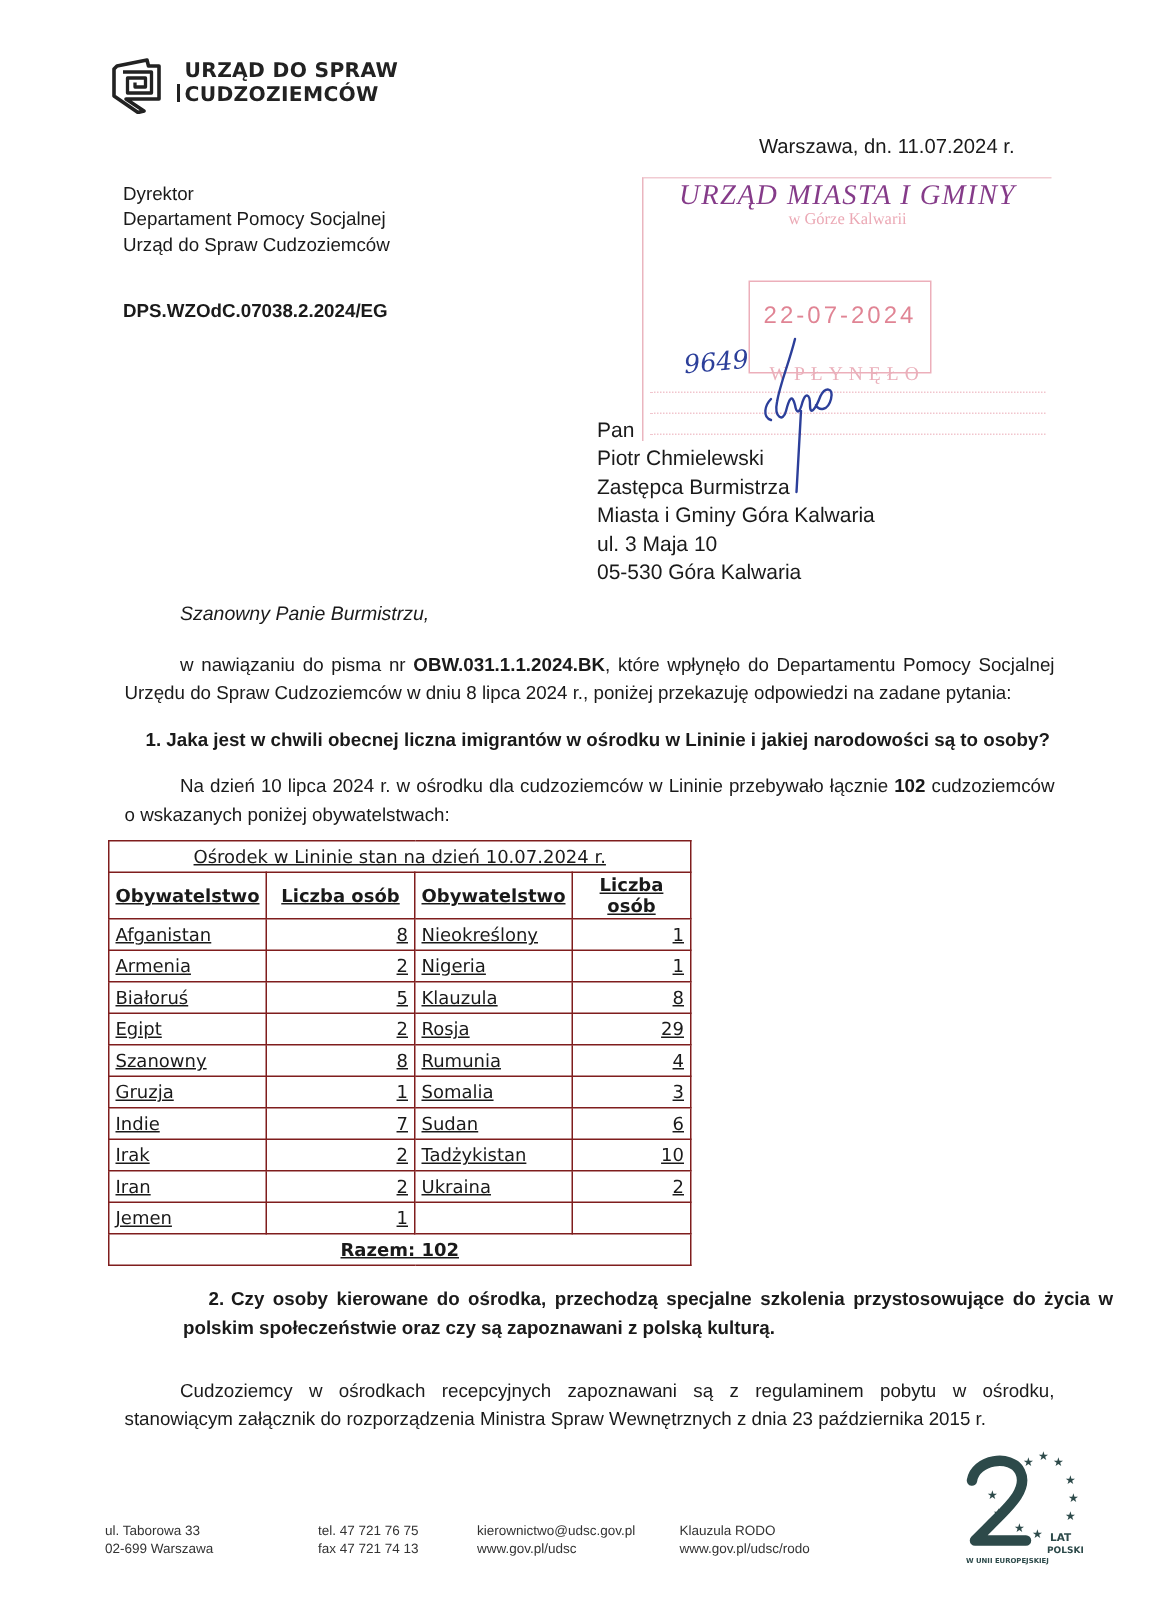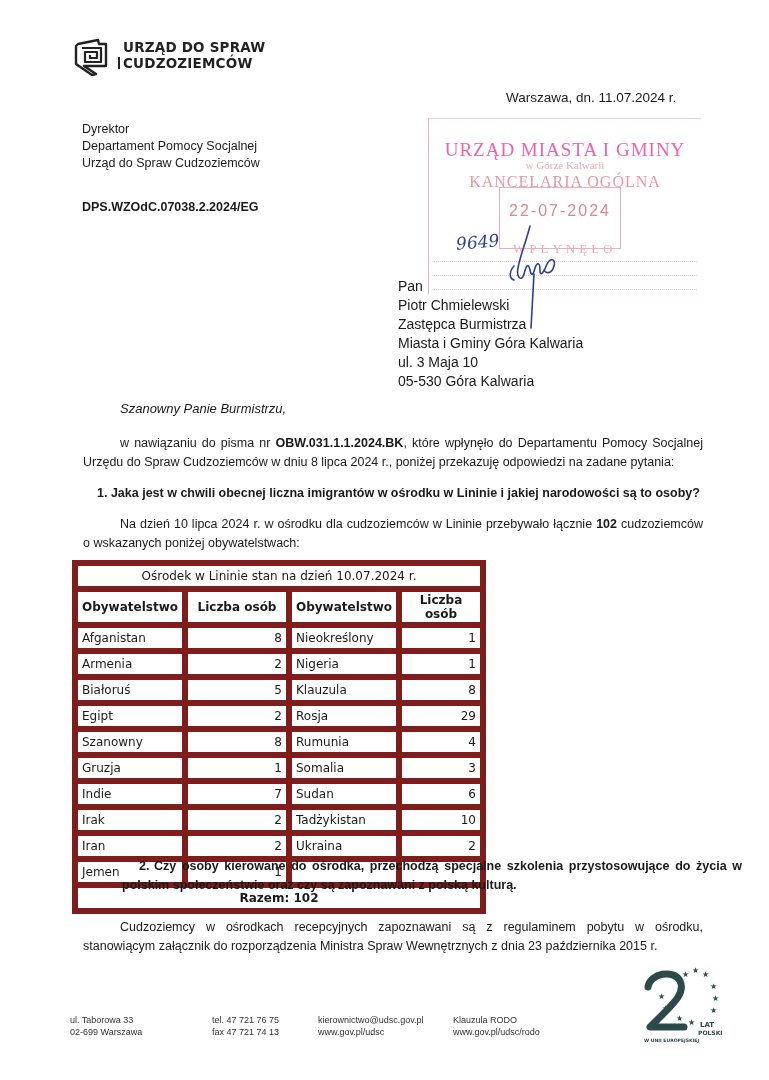"URZĄD MIASTA I GMINY" .stamp .l1 { color: #ec4899 -> #701a75; font-style: none -> italic; margin-top: 20px -> 1px }
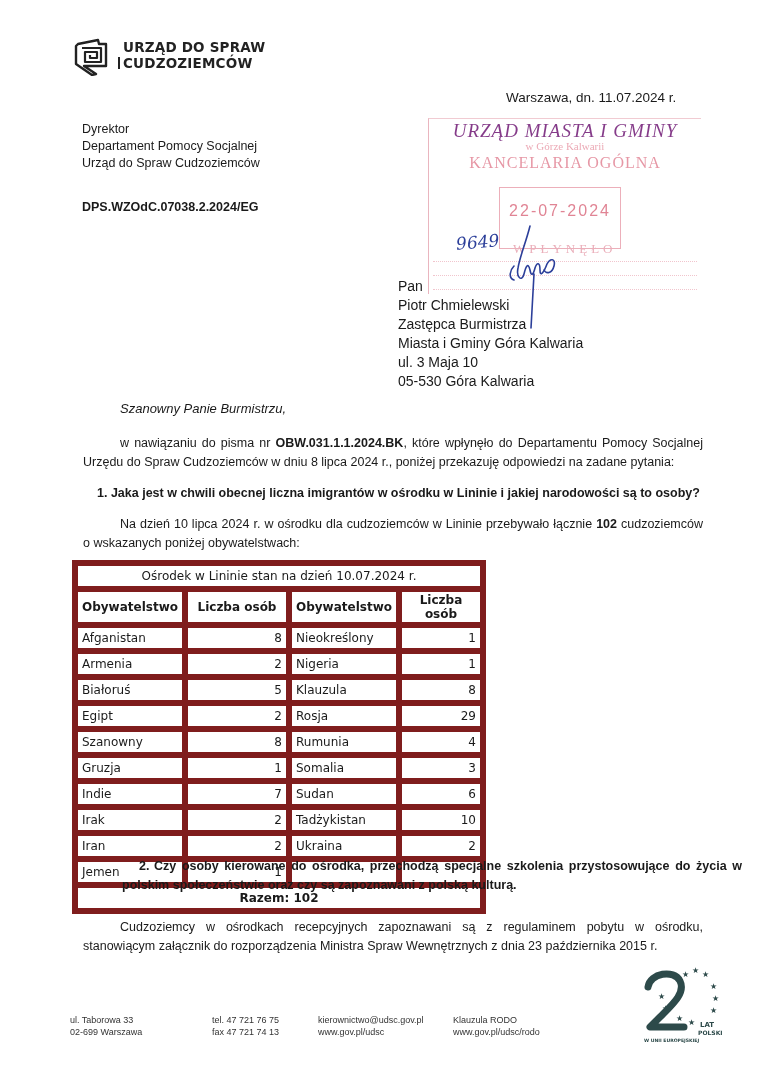"KANCELARIA OGÓLNA" div.l3 { html: <div>KANCELARIA OGÓLNA</div> -> none }
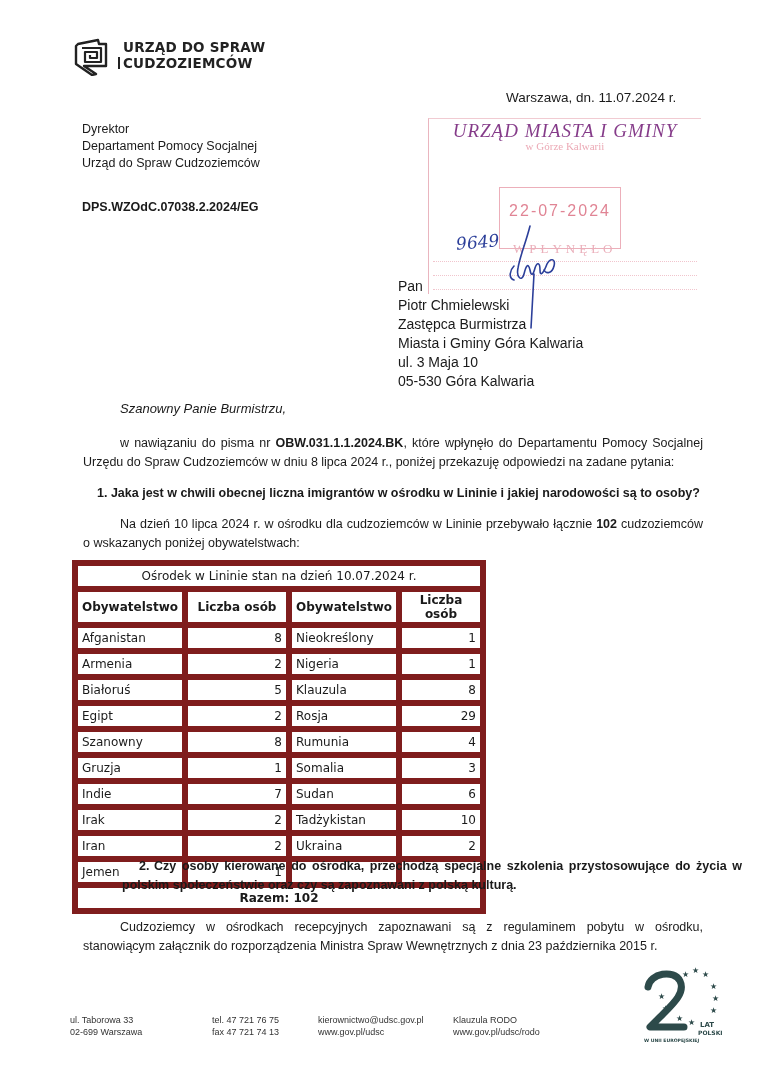"Ośrodek w Lininie stan na" table.nat td, table.nat th { border: 6px solid #7f1d1d -> 1px solid #7f1d1d; text-decoration: none -> underline }
